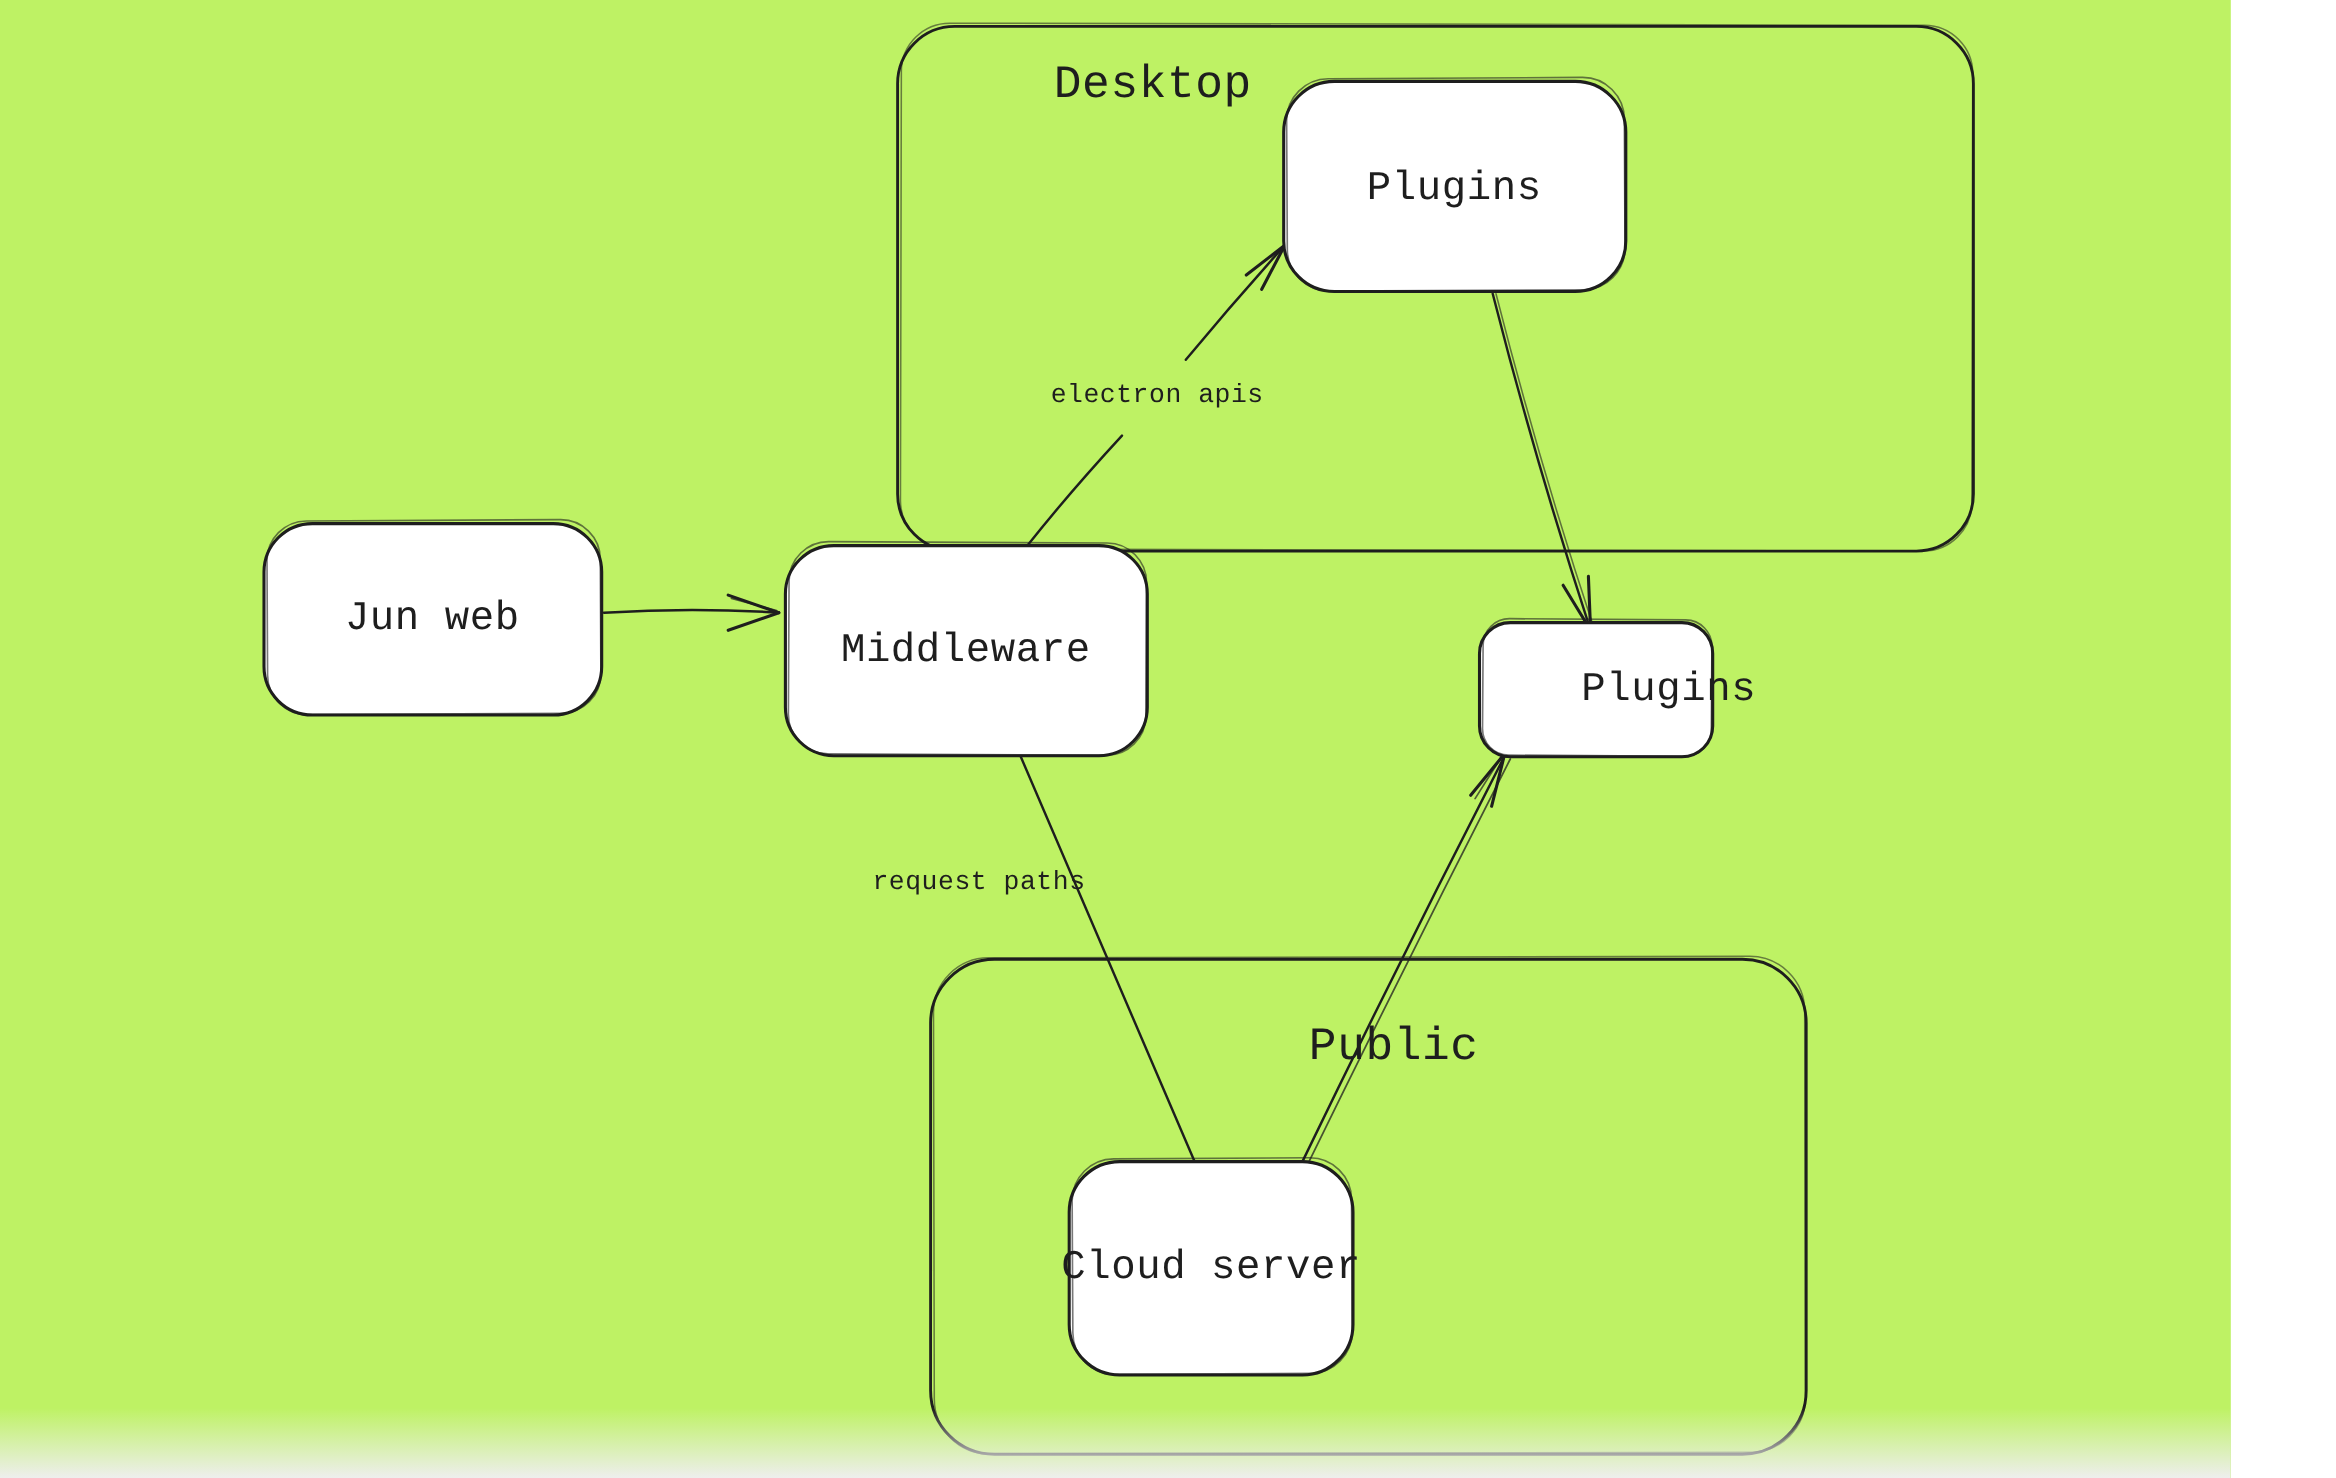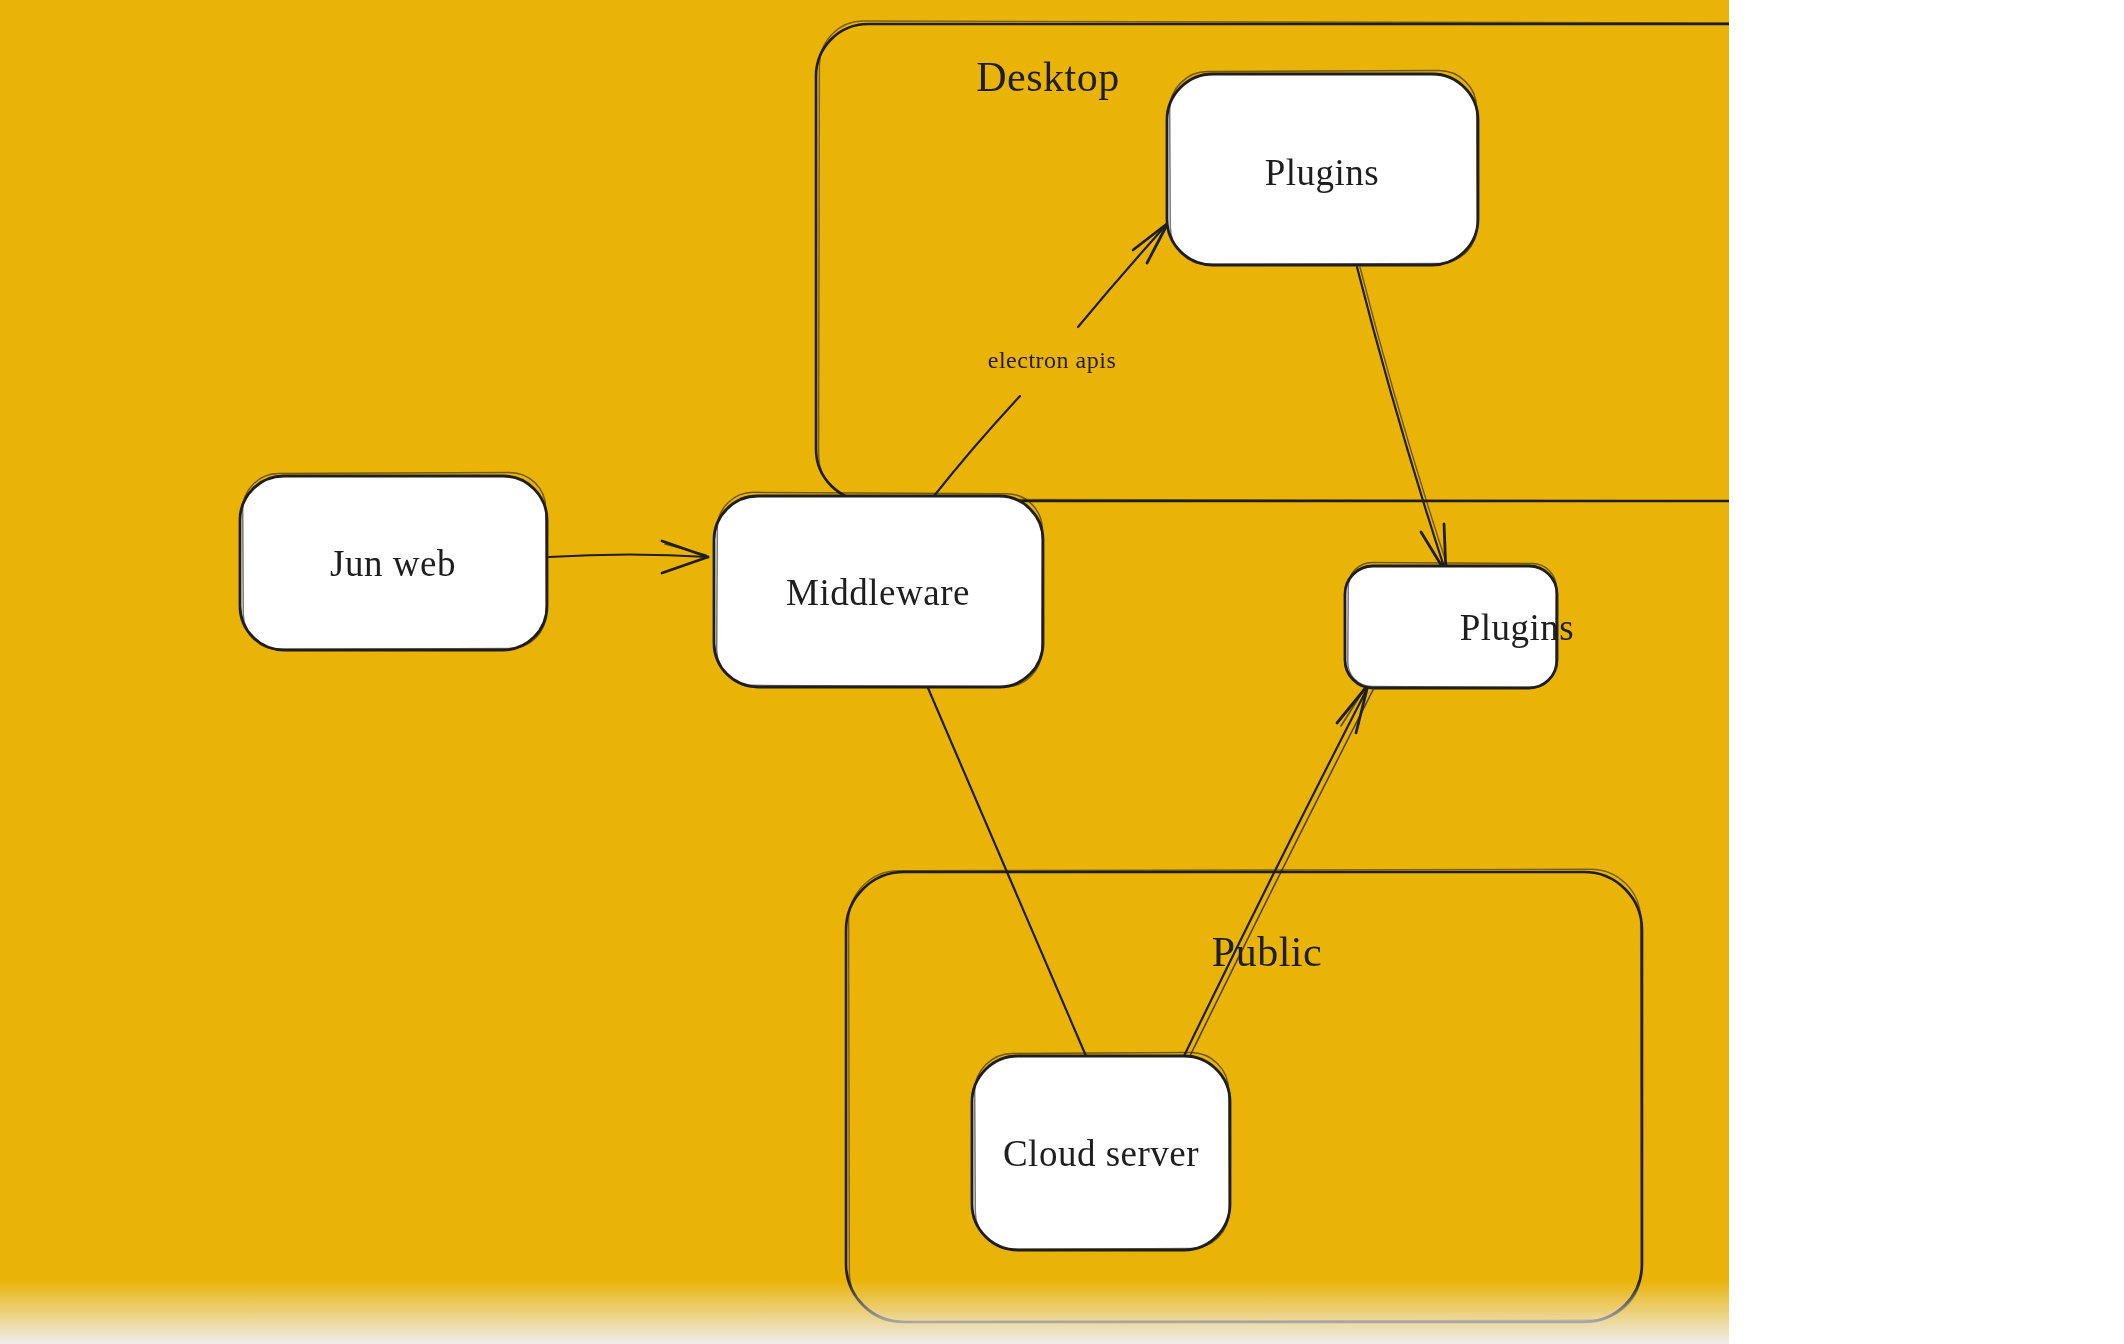"Desktop" #canvas { background: #eab308 -> #bef264; font-family: Liberation Serif, serif -> Liberation Mono, monospace; width: 1729px -> 2028px }
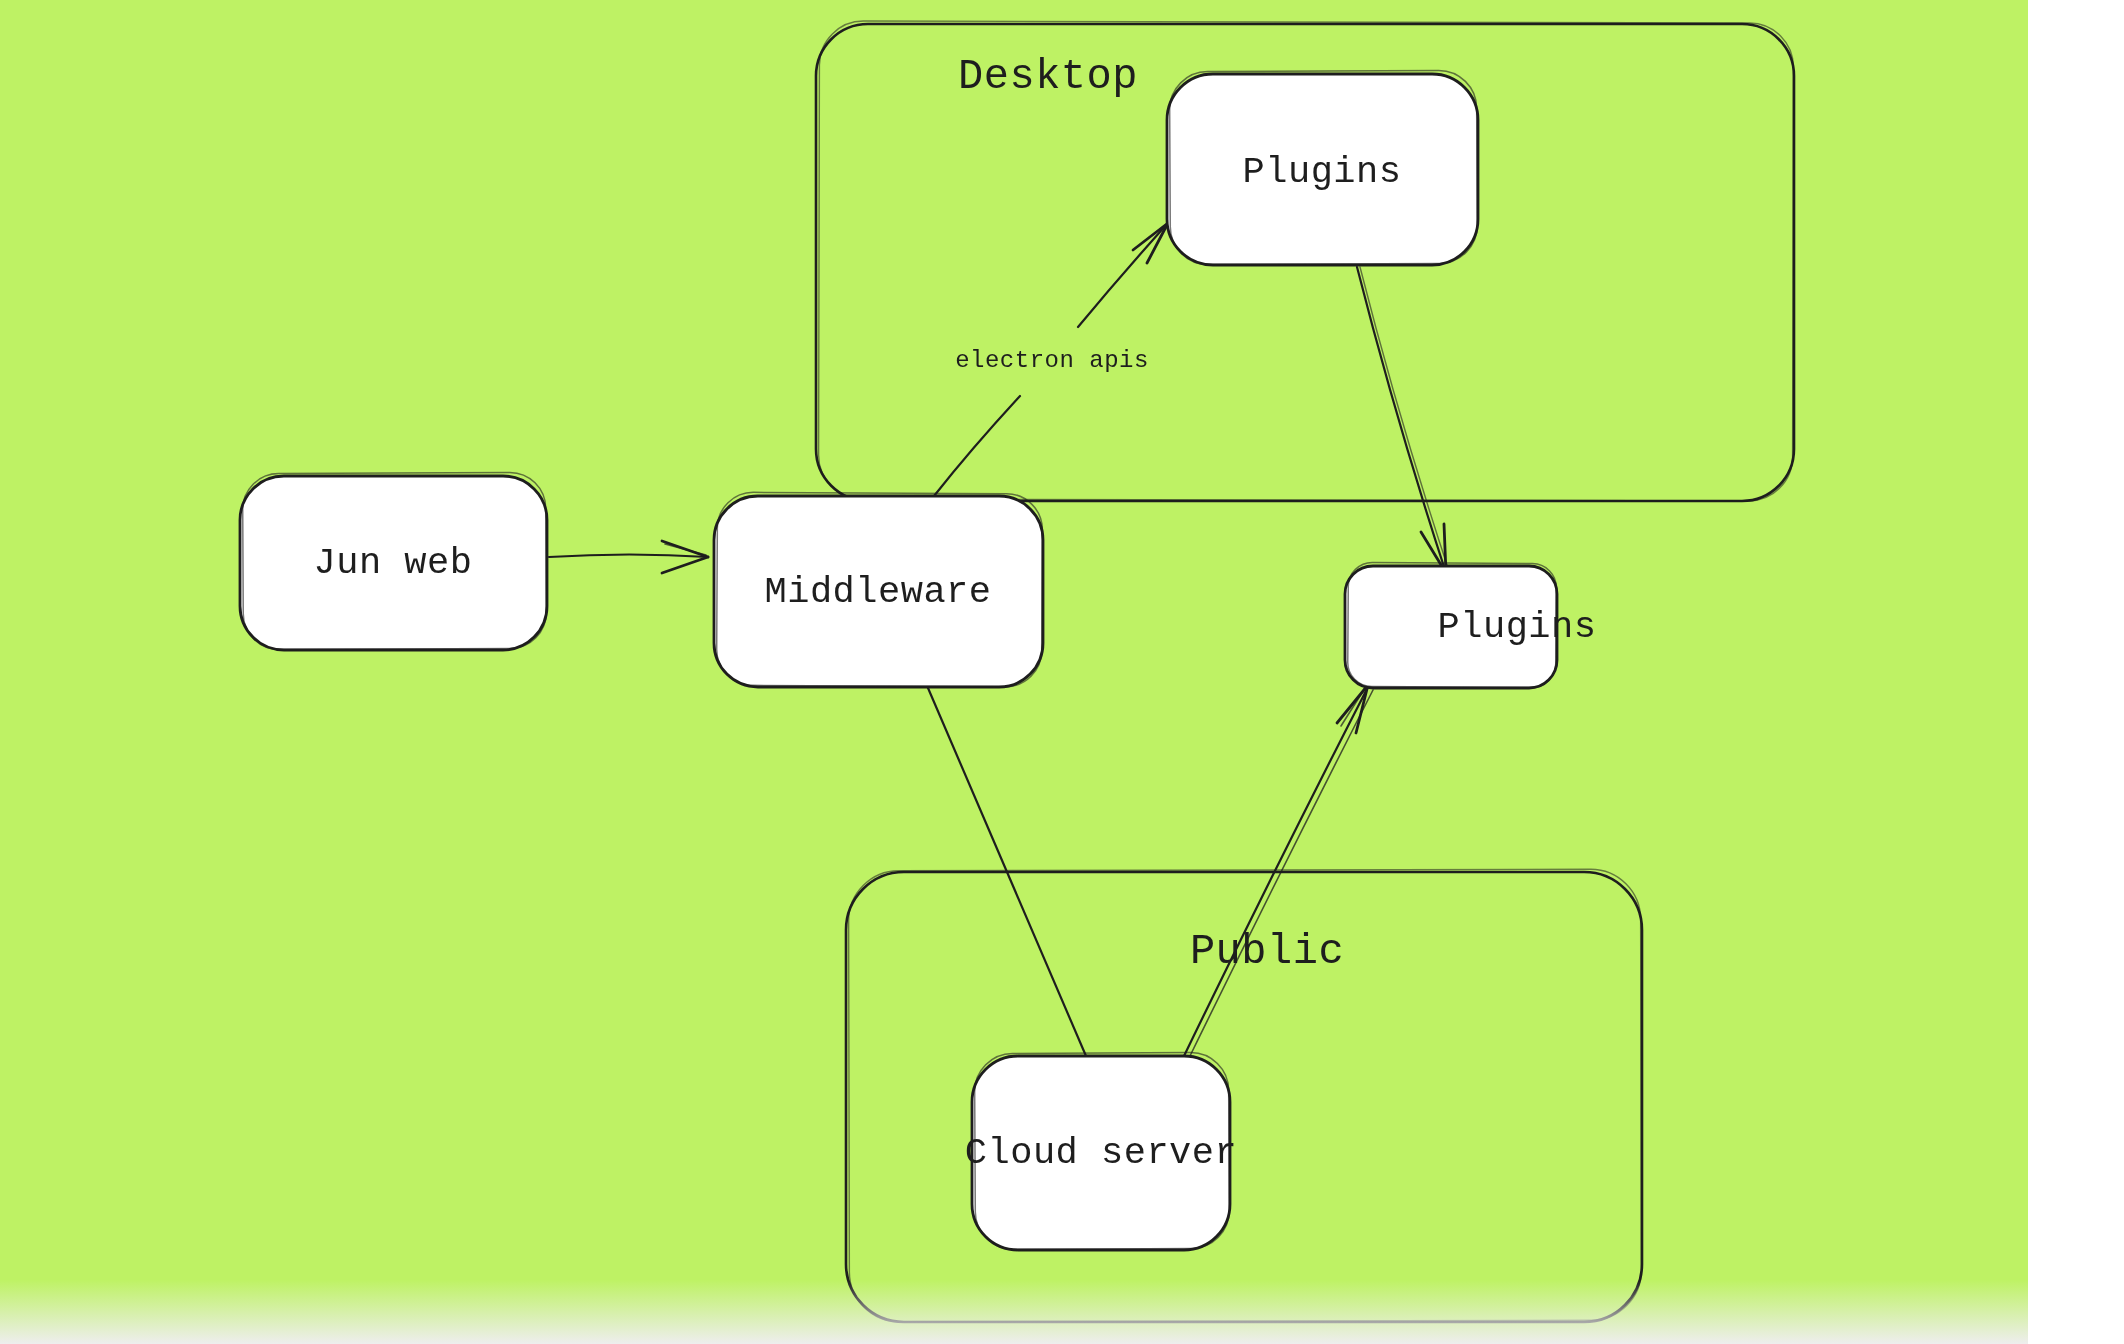"request paths" div.lbl { html: none -> <div>request paths</div> }
